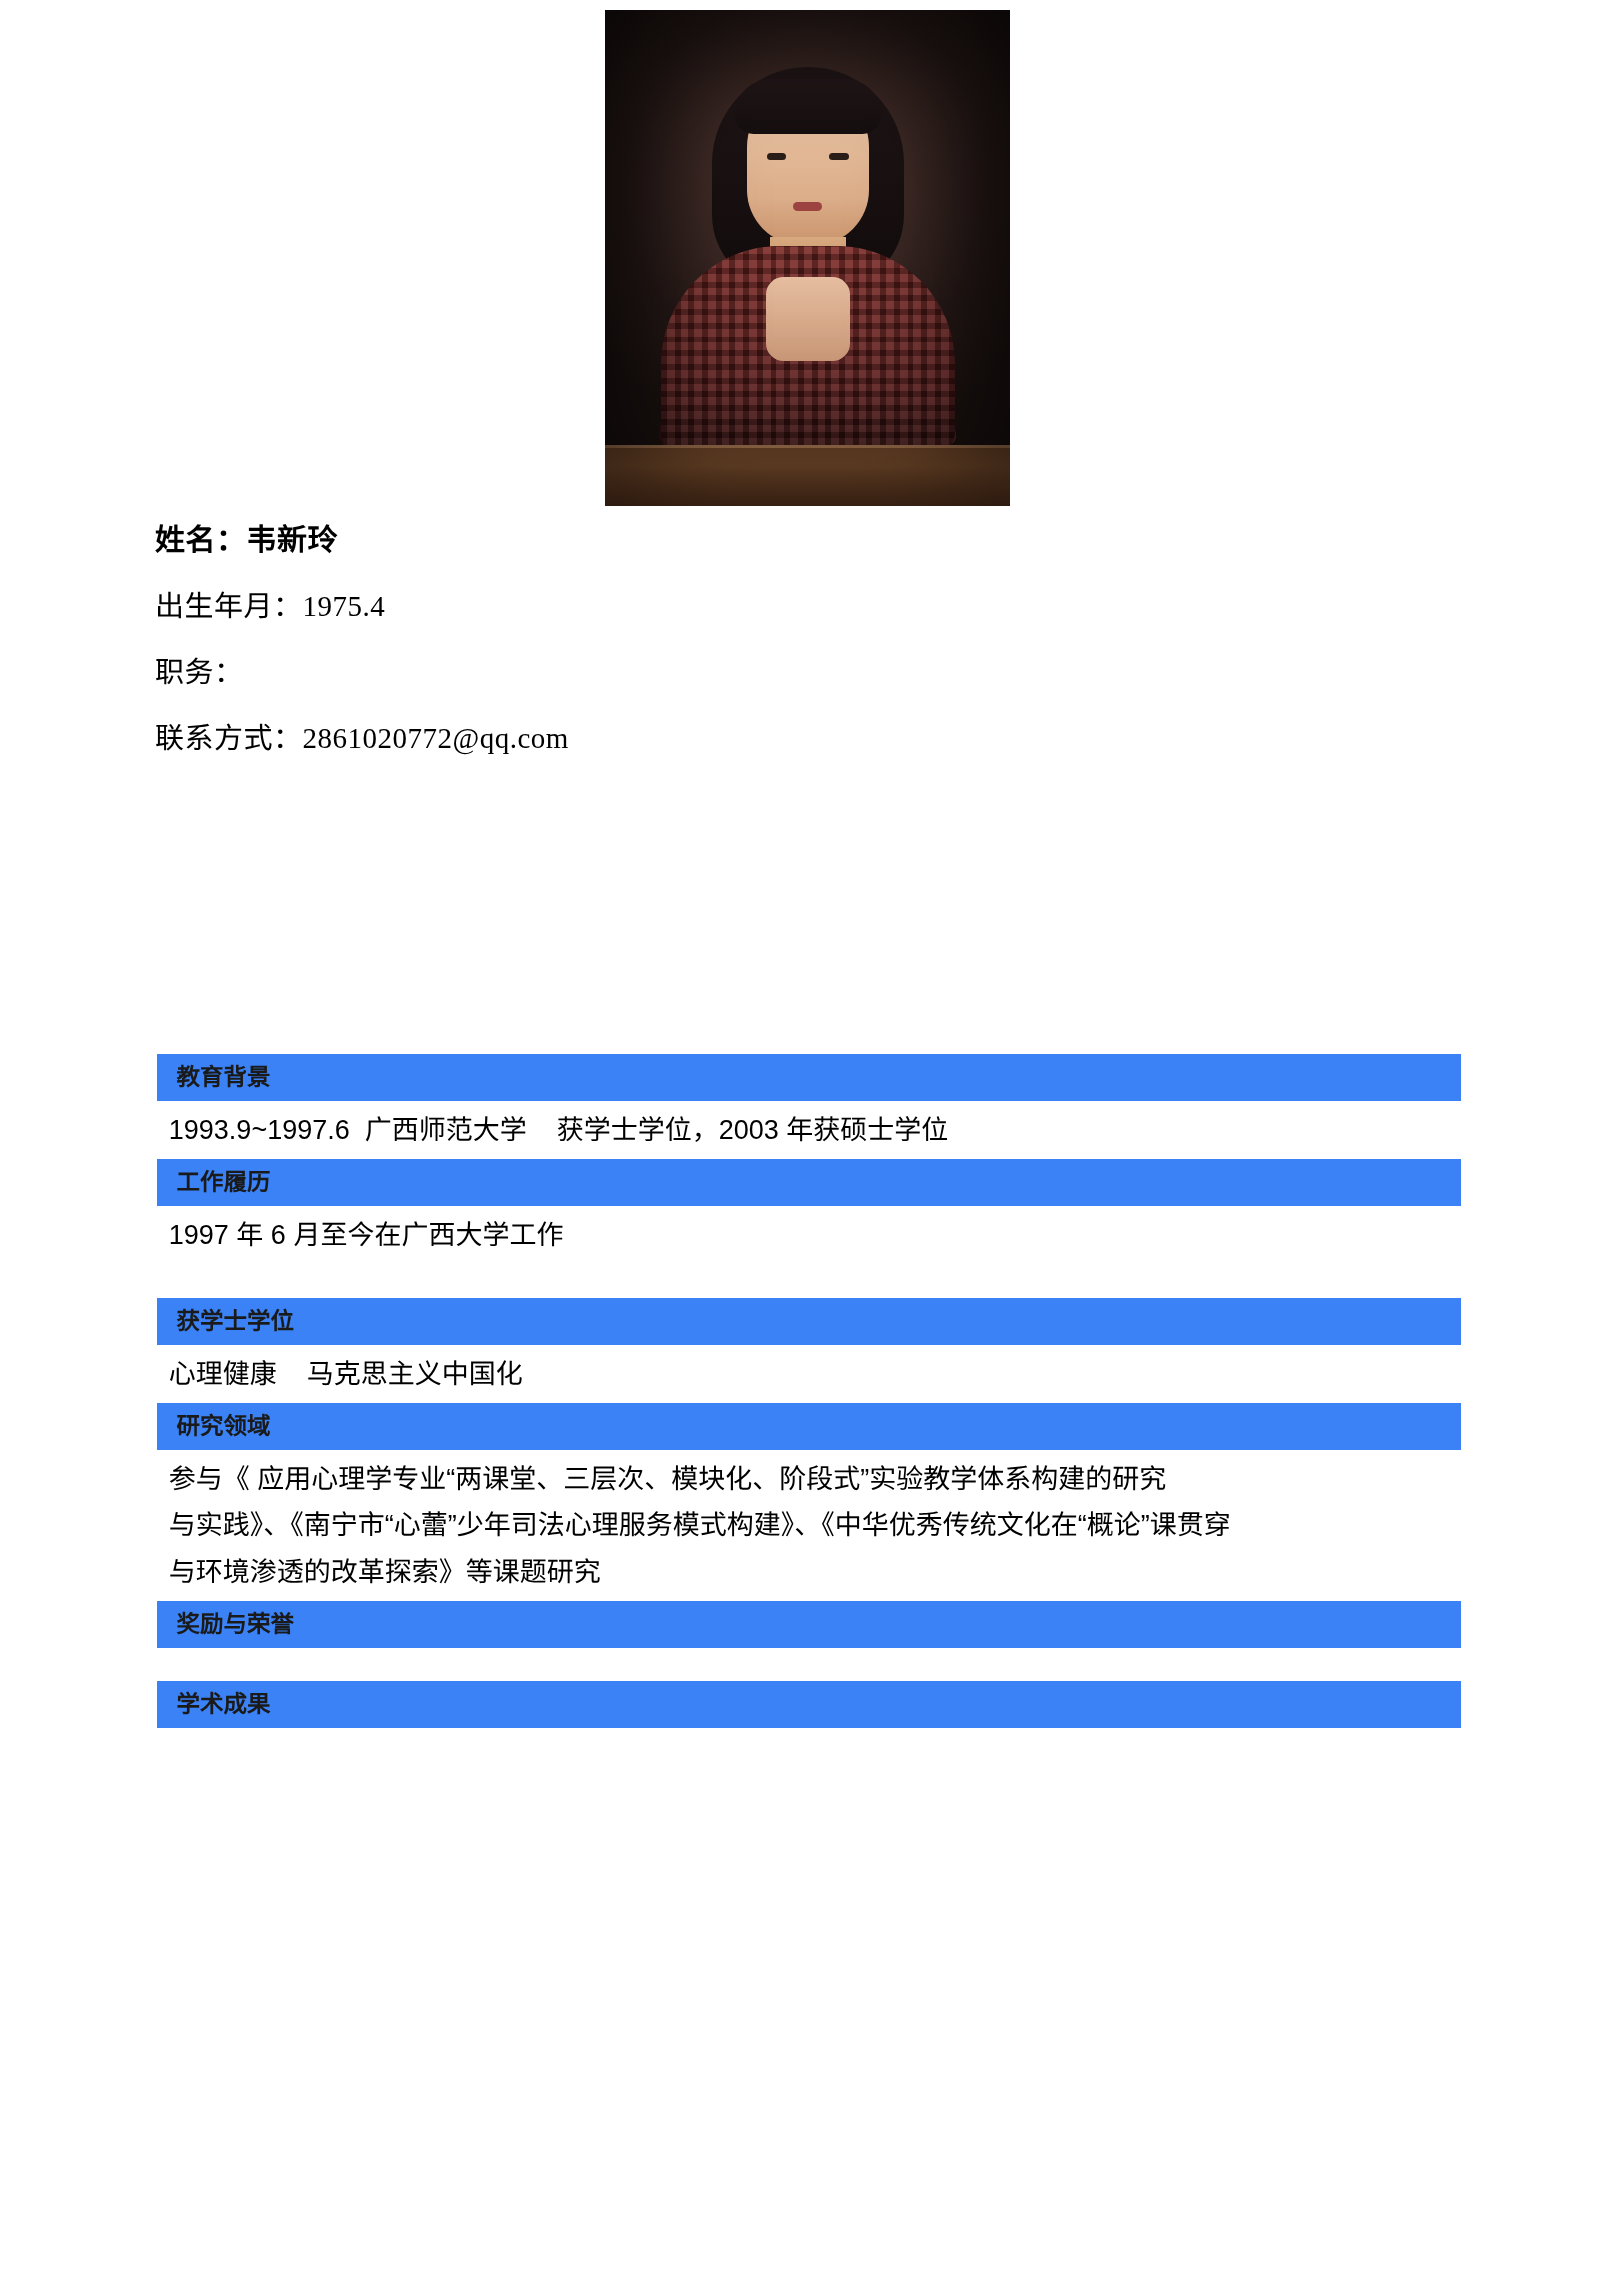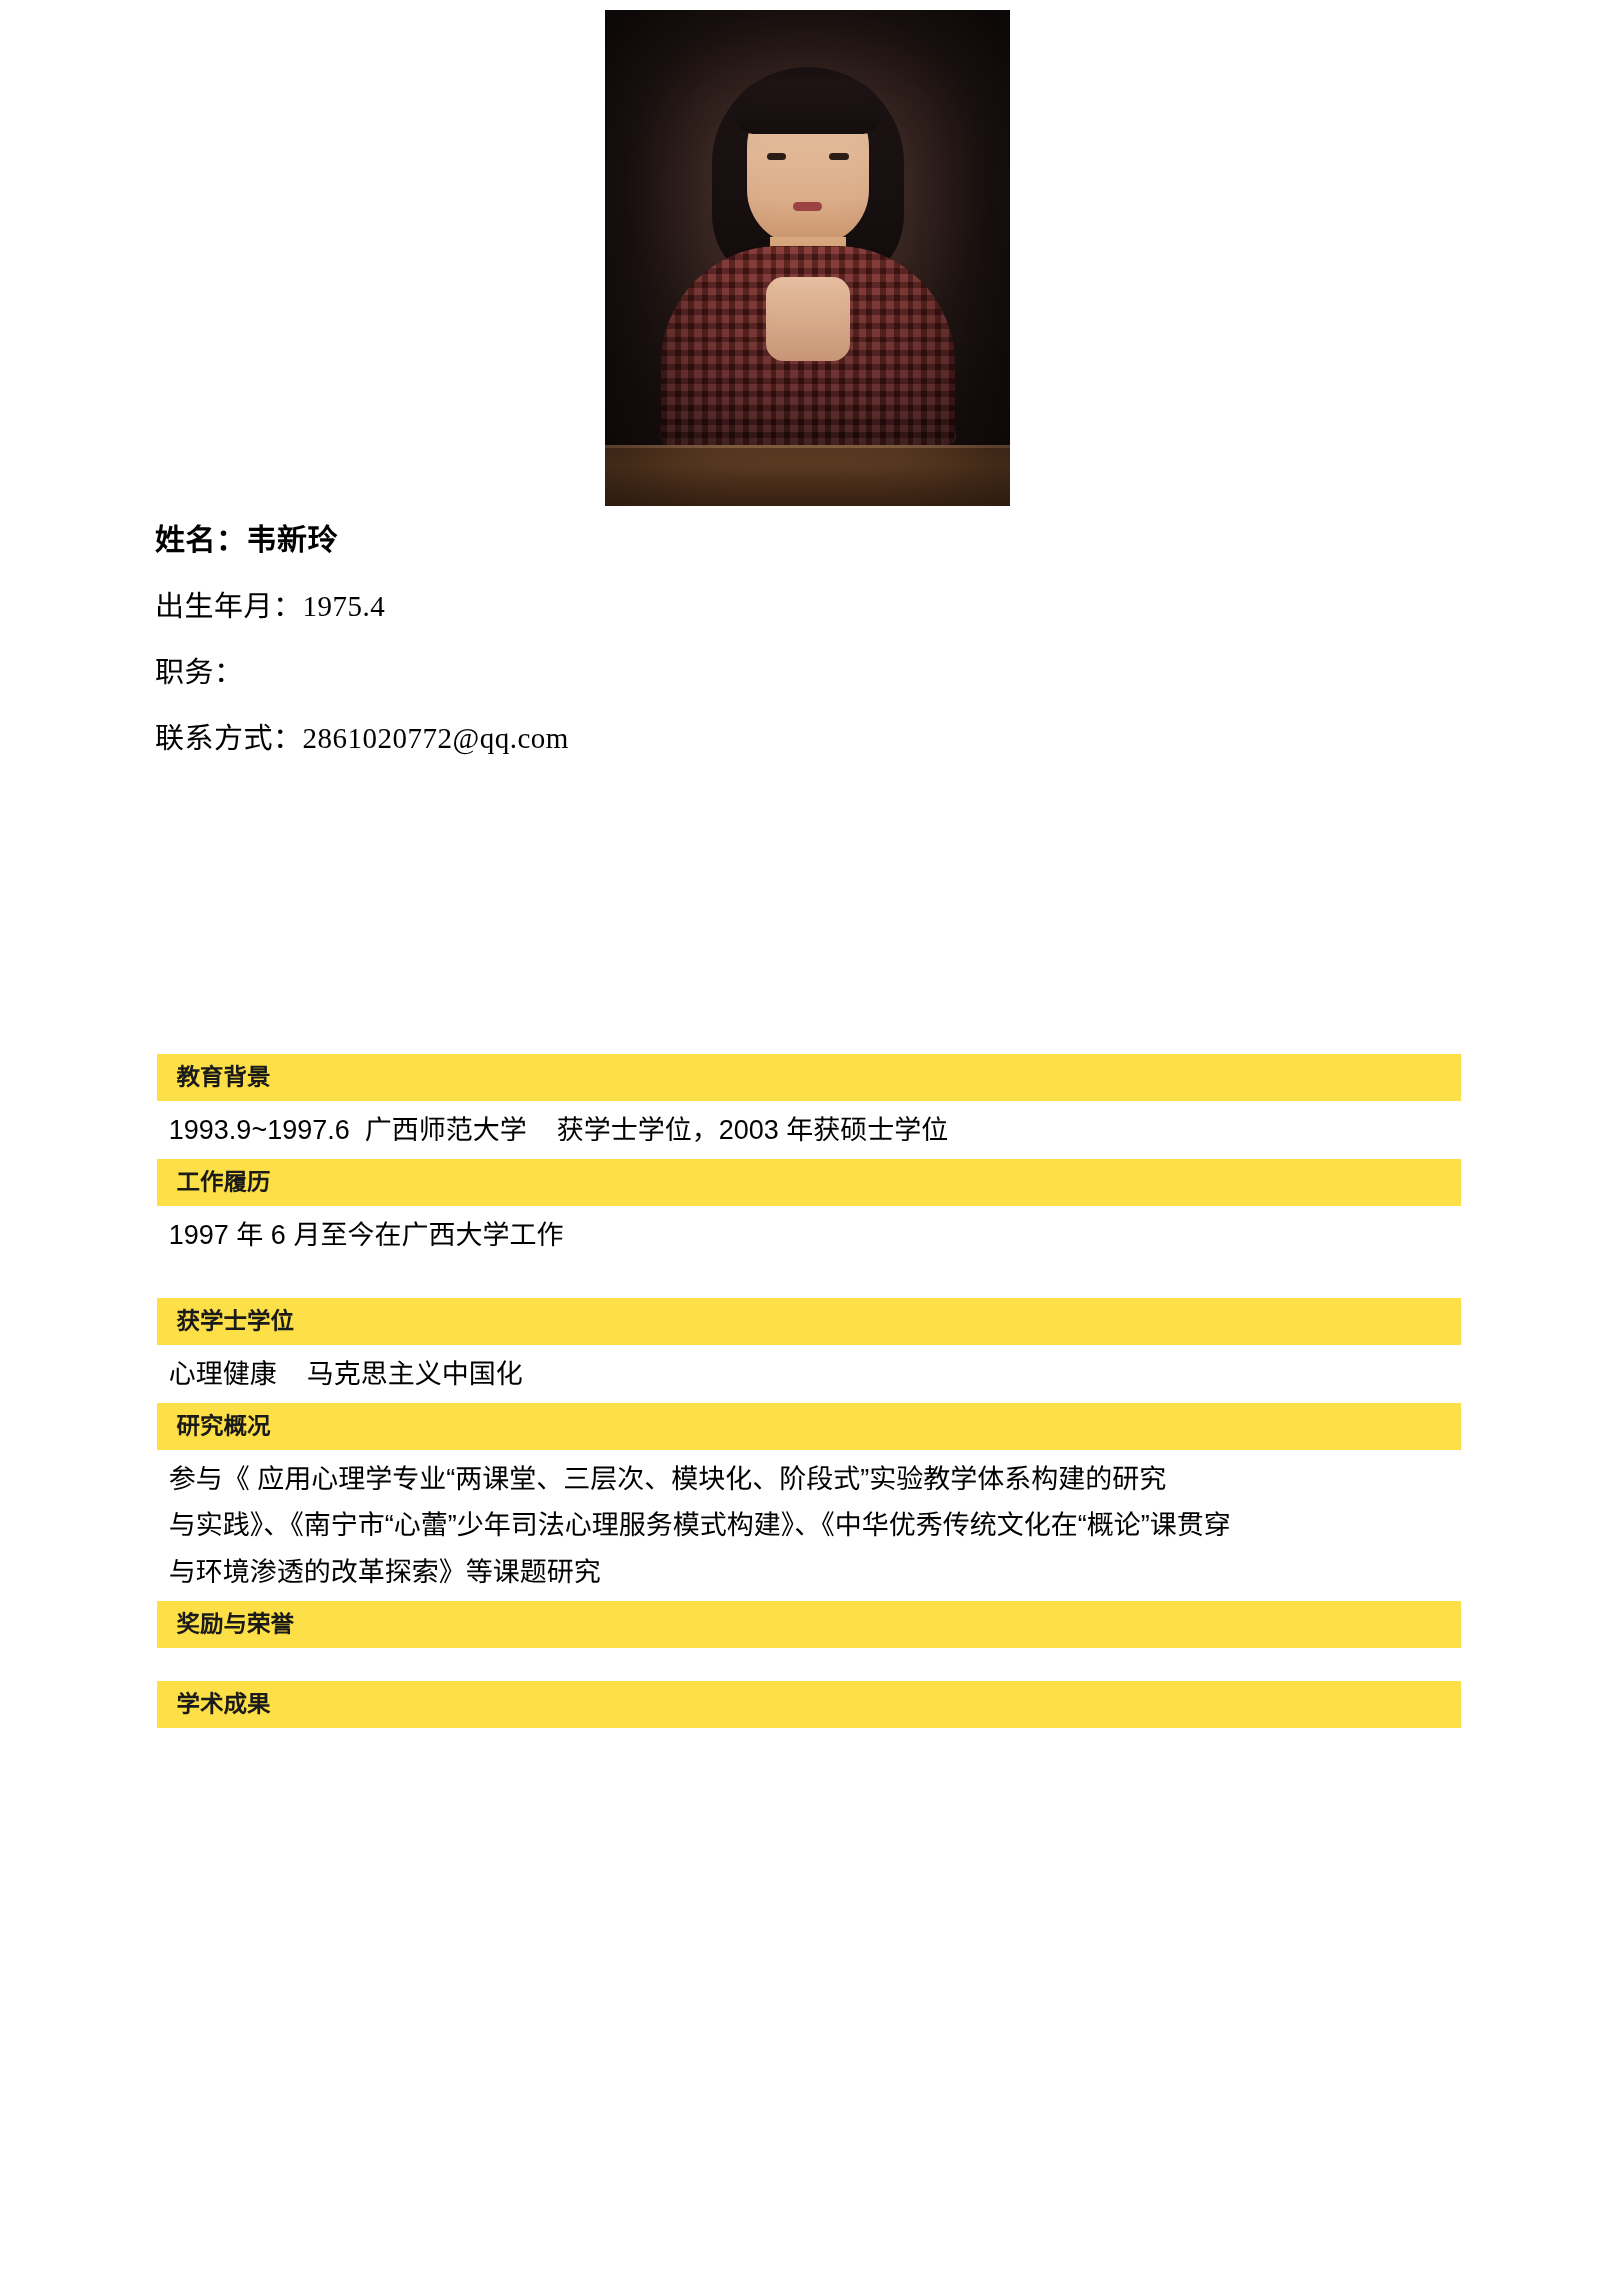"教育背景" .sec-head { background: #fde047 -> #3b82f6 }
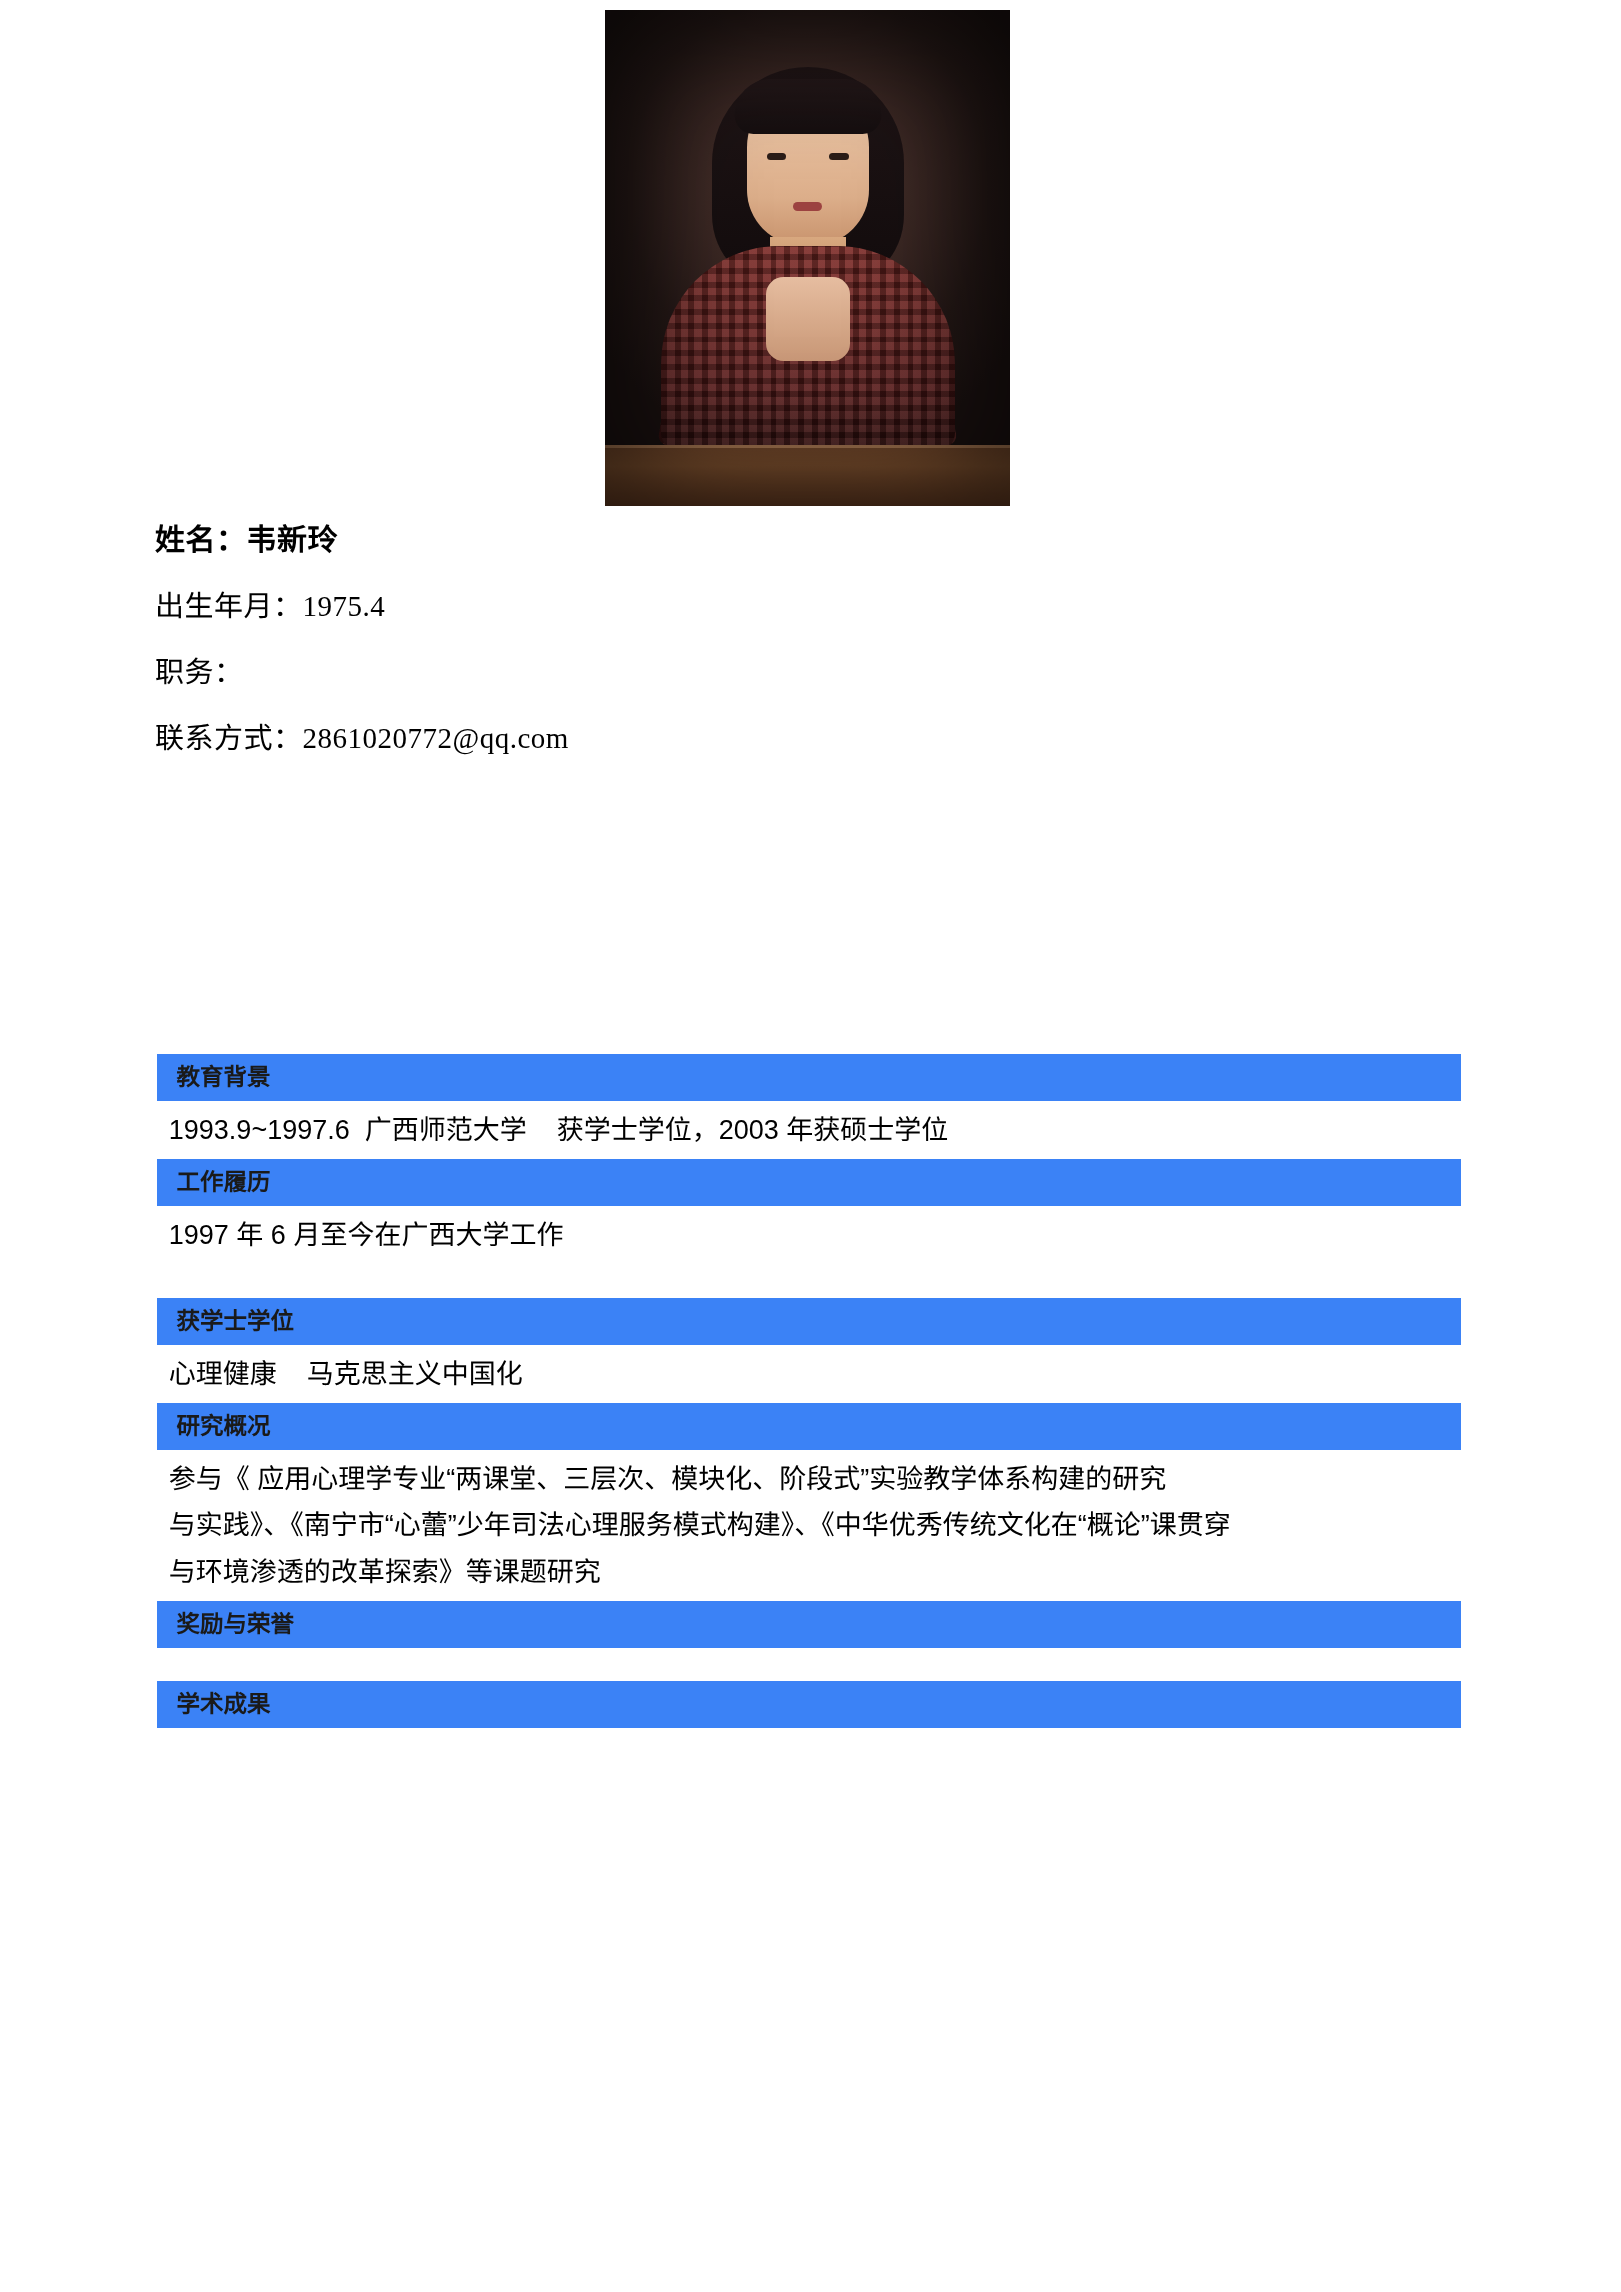"研究概况" div.sec-head { text: 概况 -> 领域 }
